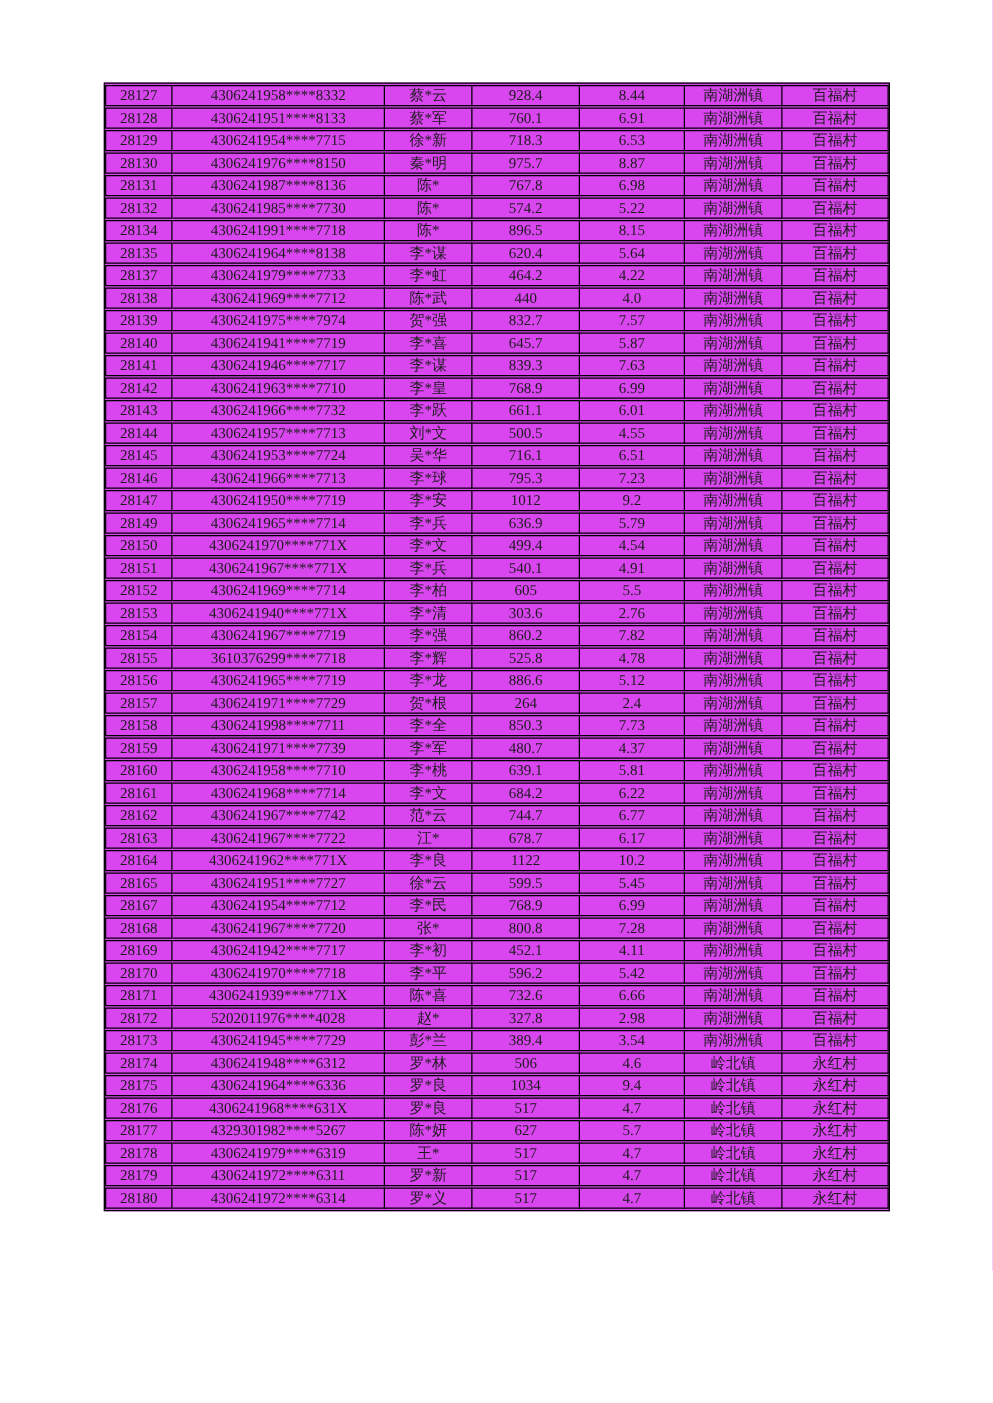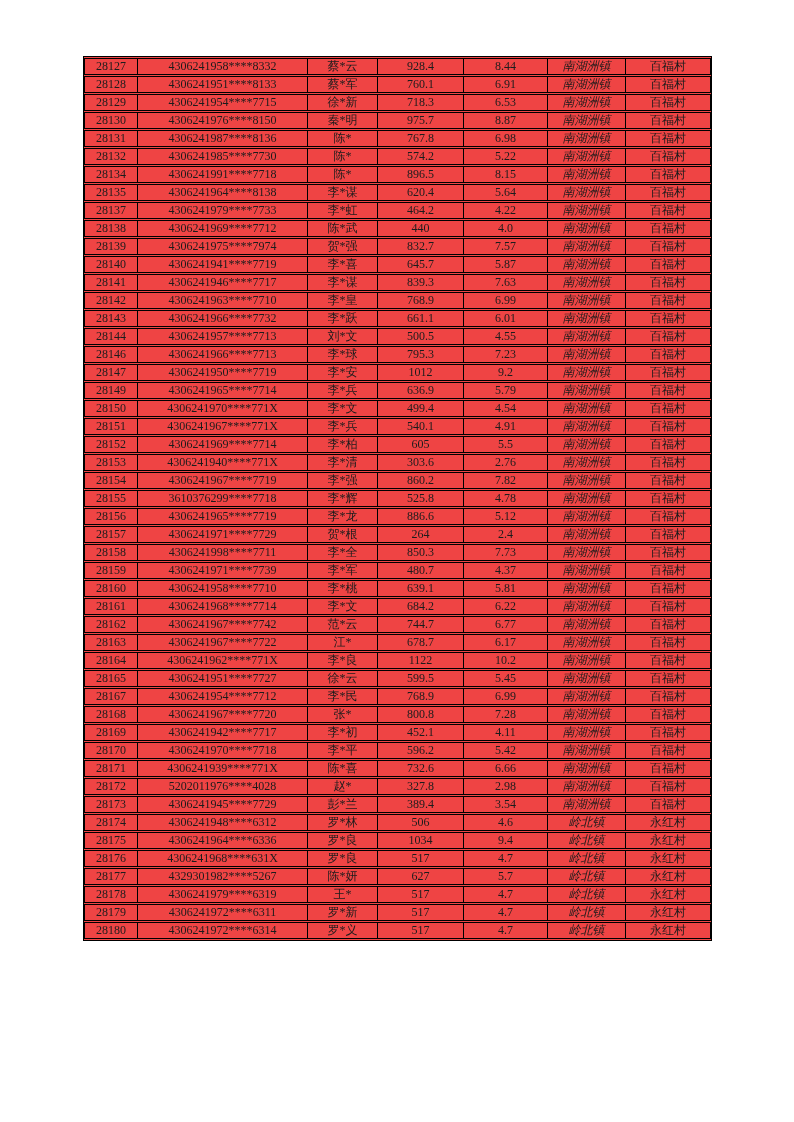"28127" table.data-table { background: #ef4444 -> #d946ef; top: 56px -> 66px }
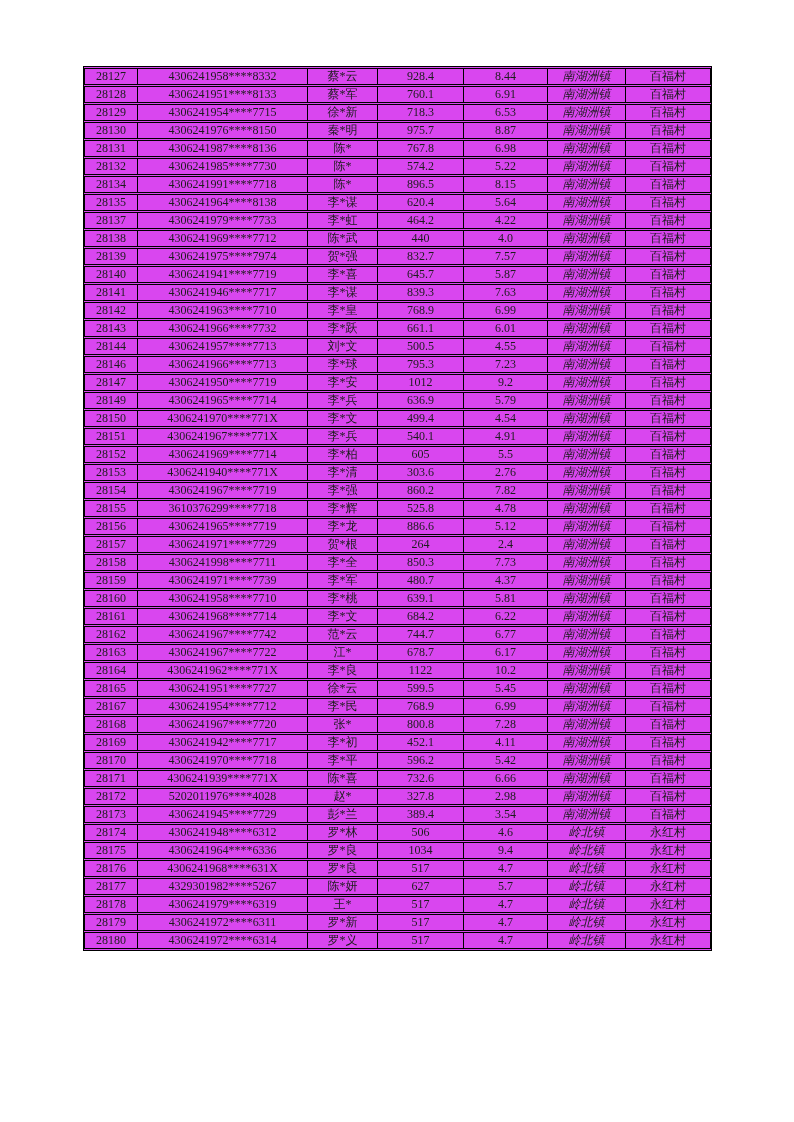"南湖洲镇" table.data-table td:nth-child(6) { font-style: italic -> none }
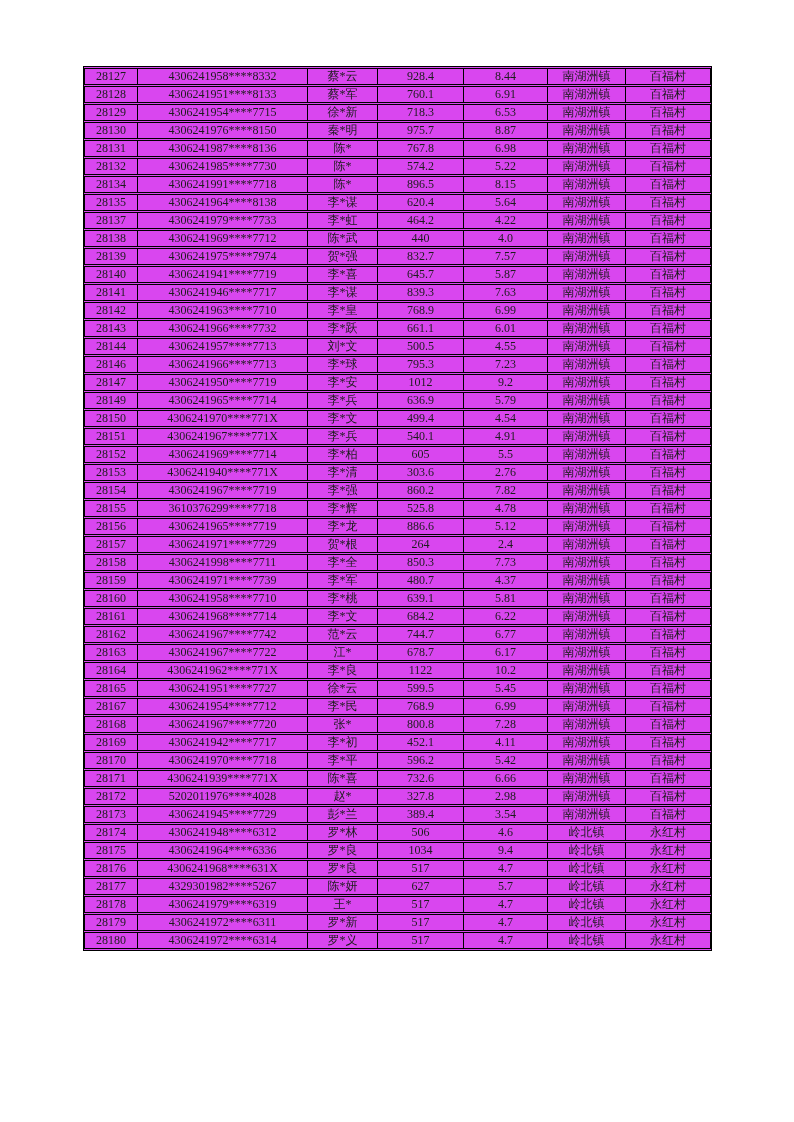"28145" tr { html: none -> <tr> <td>28145</td> <td>4306241953****7724</td> <td>吴*华</td> <td>716.1</td> <td>6.51</td> <td>南湖洲镇</td> <td>百福村</td> </tr> }
